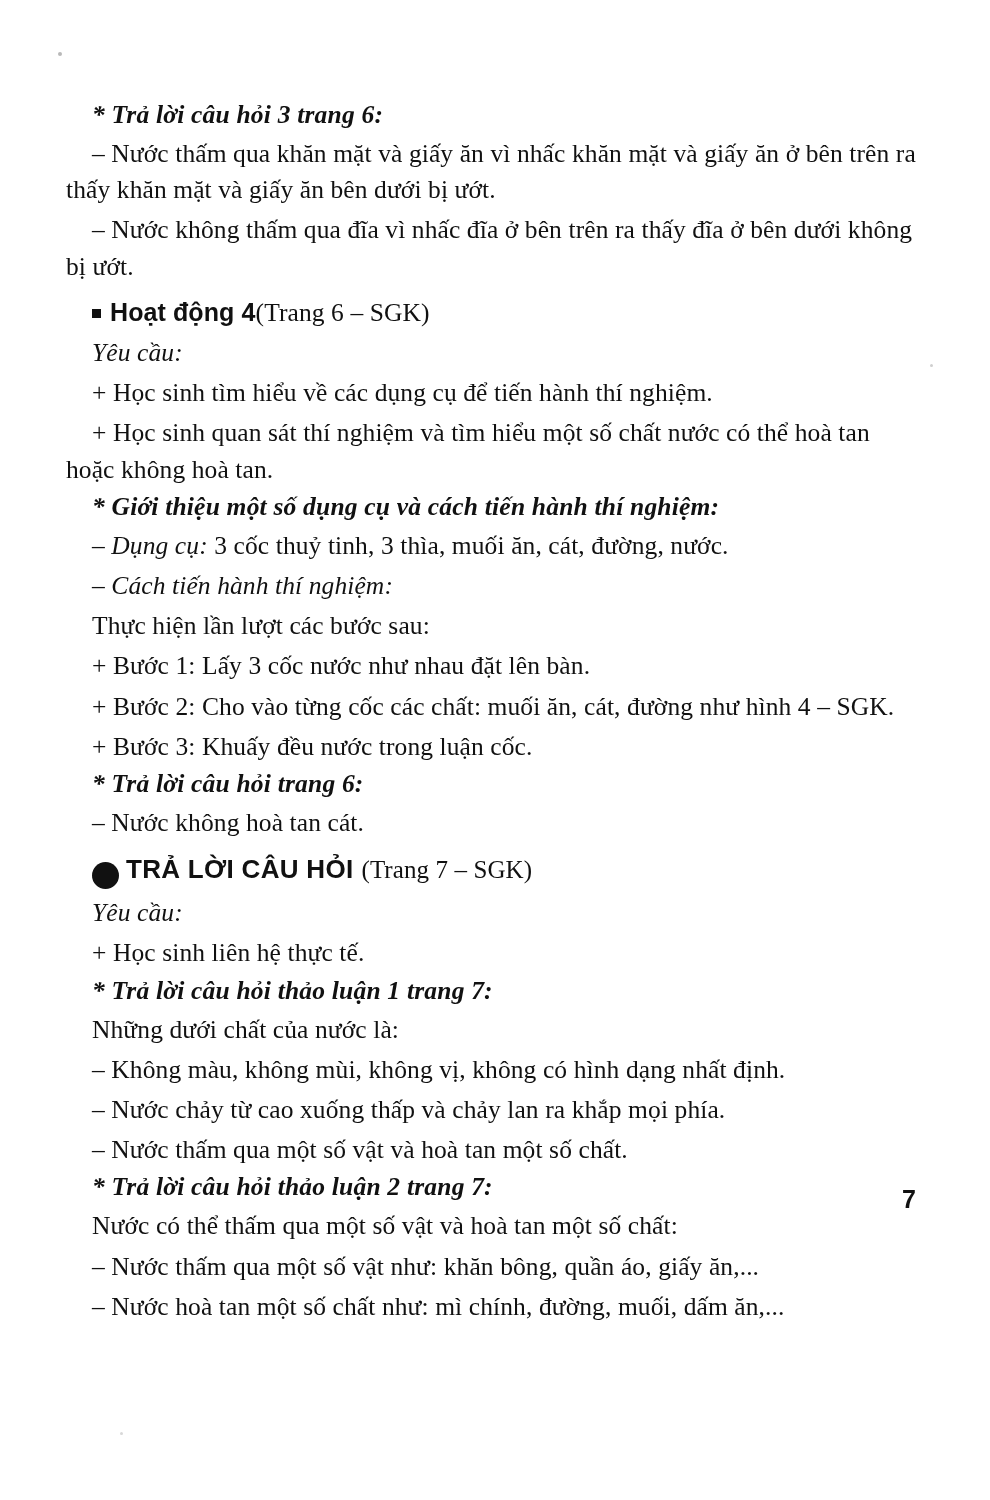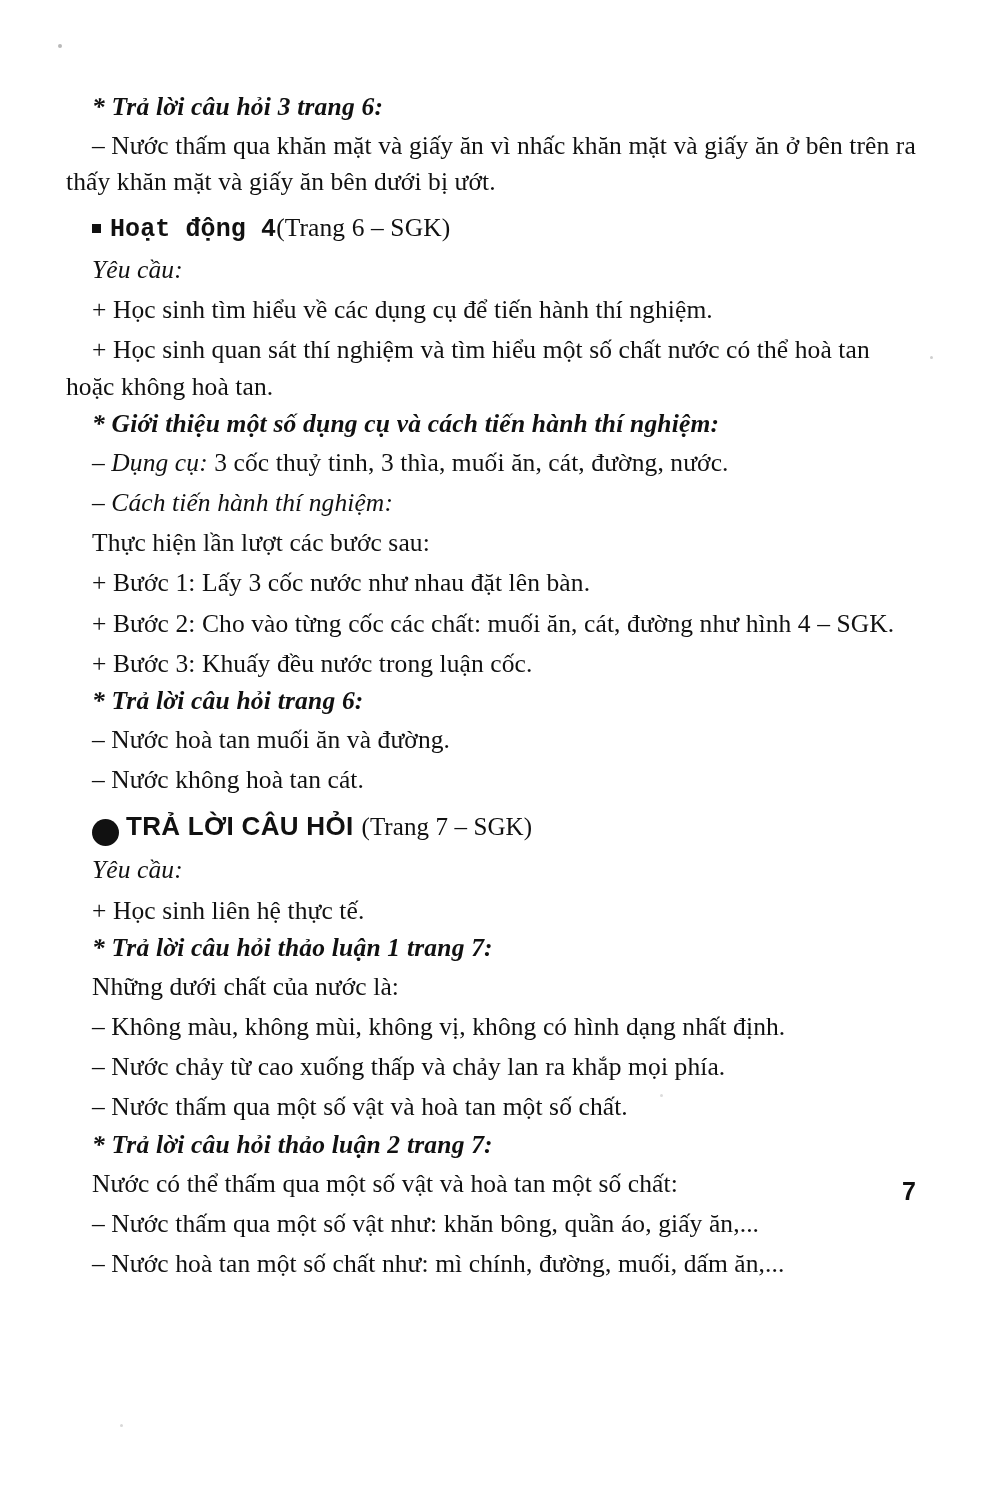"* Trả lời câu hỏi" .page { top: 4px -> 12px }
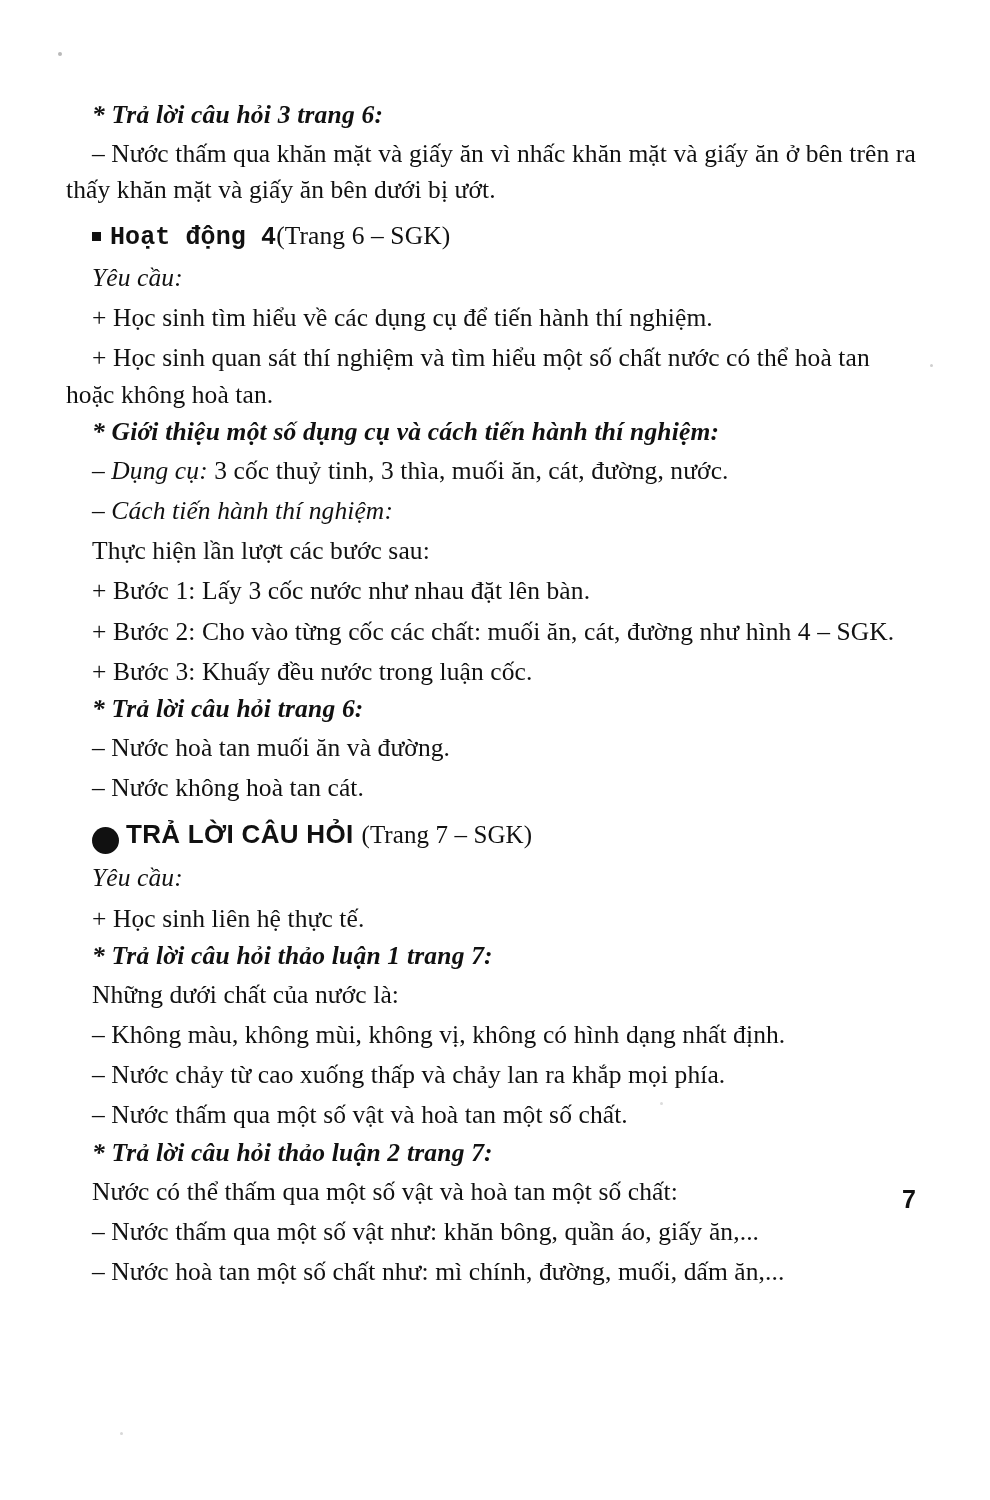"– Nước không thấm qua" p.line { html: none -> <p>– Nước không thấm qua đĩa vì nhấc đĩa ở bên trên ra thấy đĩa ở bên dưới không bị ướt.</p> }
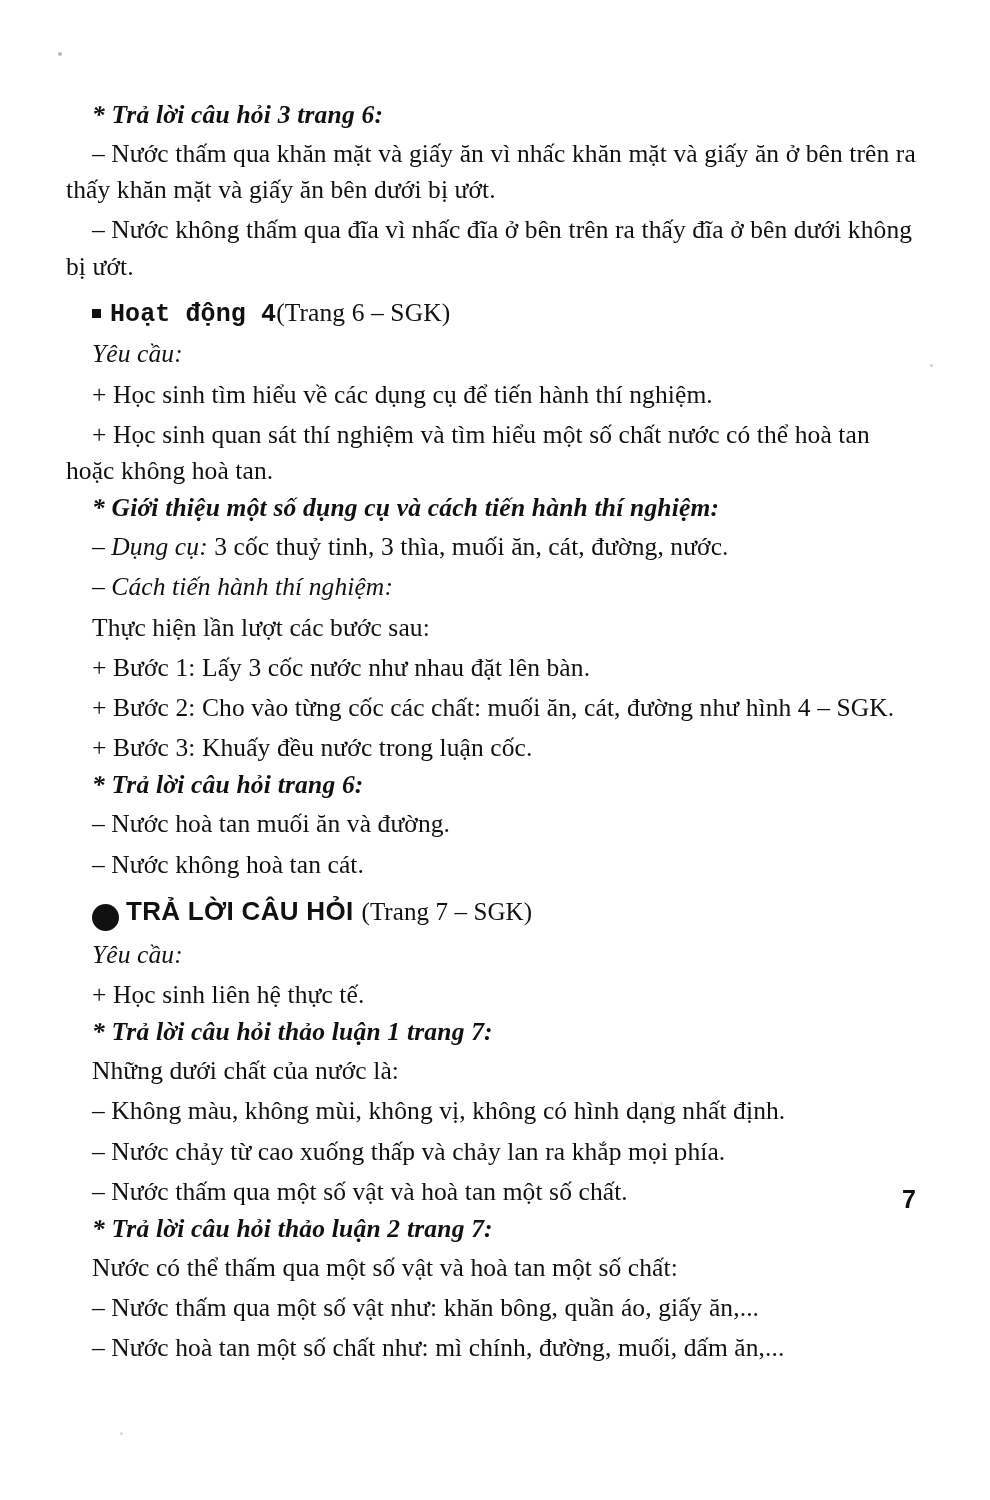"Hoạt động 4" .sans-bold { font-family: Liberation Mono, monospace -> Liberation Sans, sans-serif }
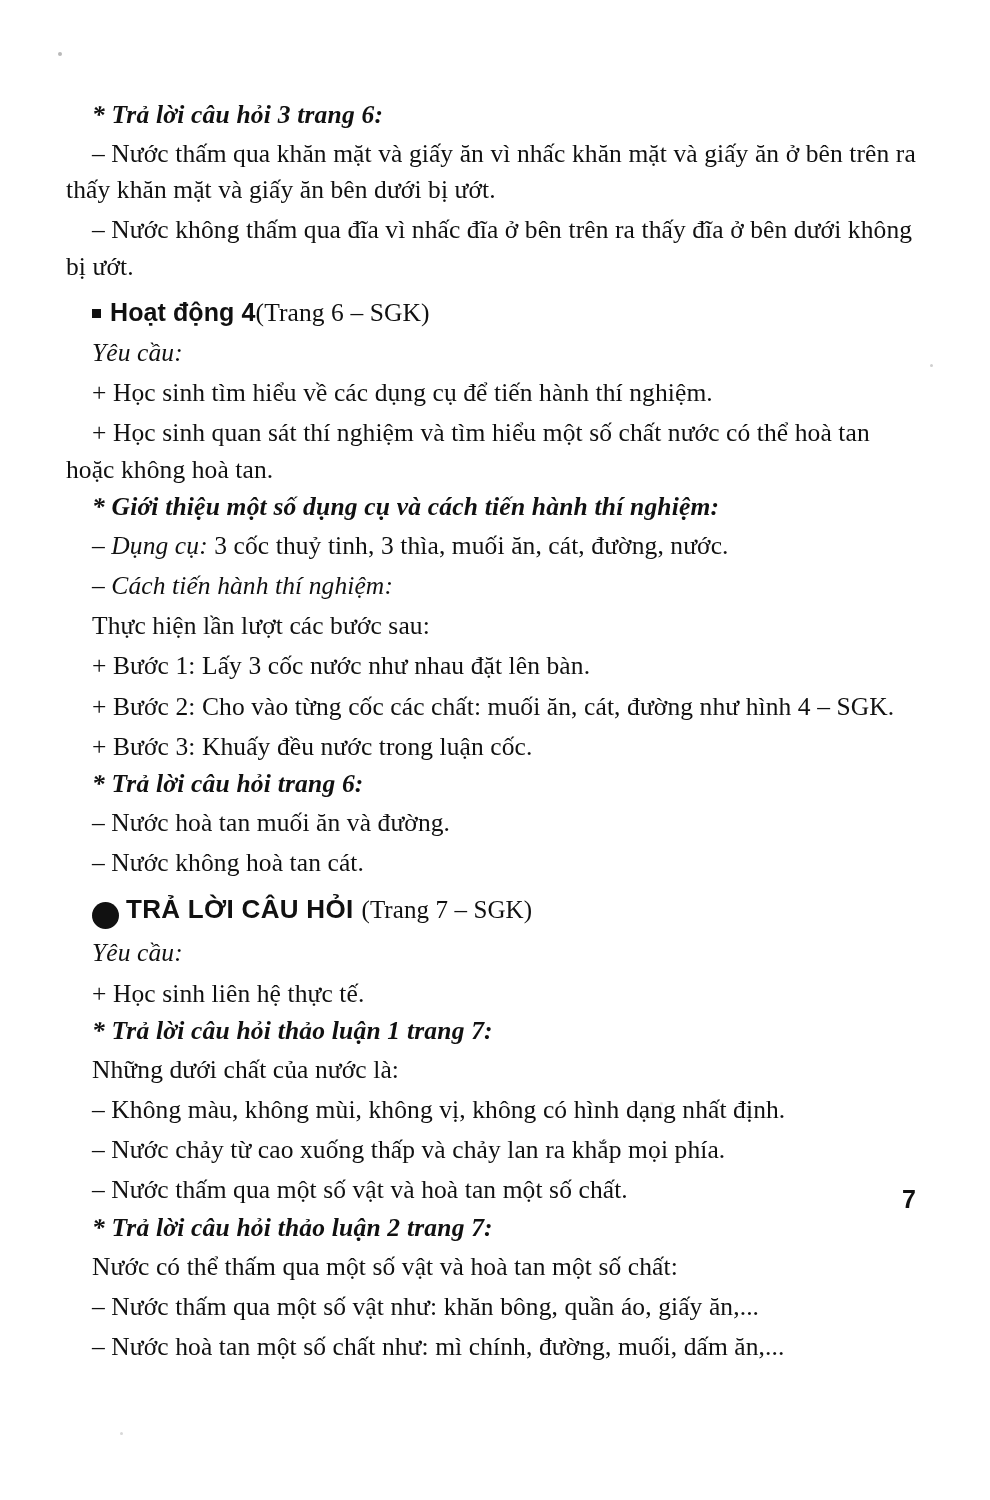"– Nước hoà tan muối" p.line { html: <p>– Nước hoà tan muối ăn và đường.</p> -> none }
